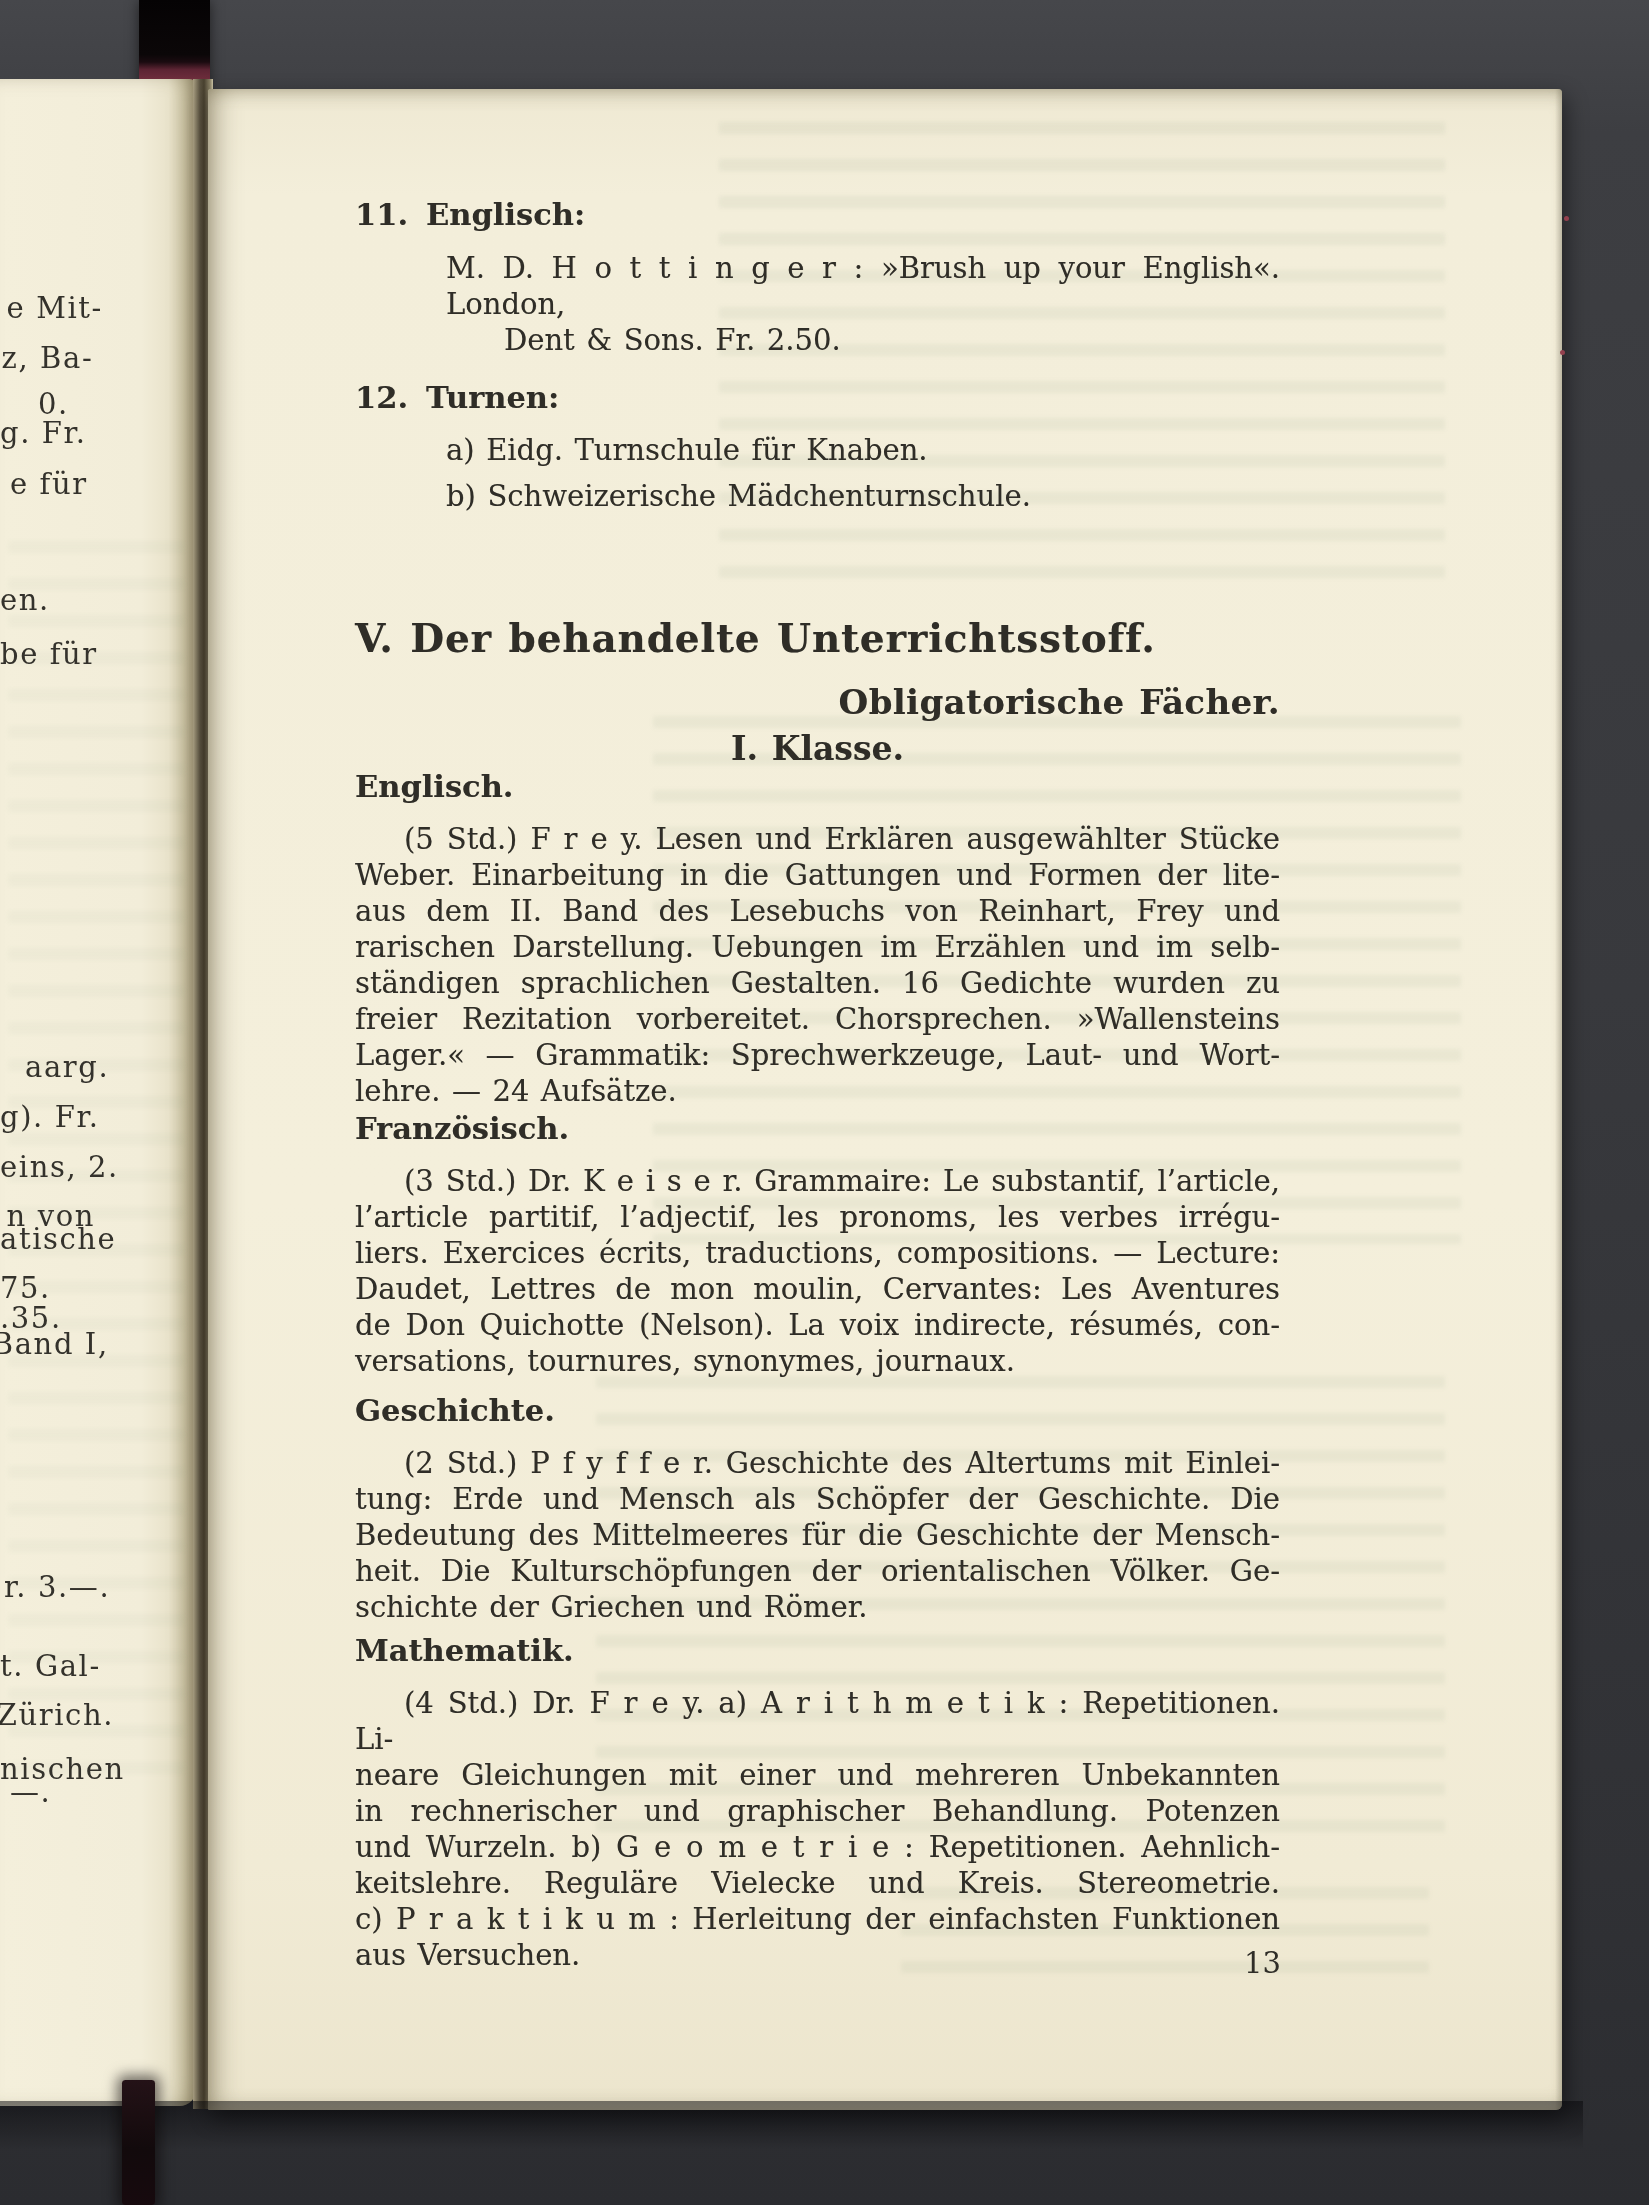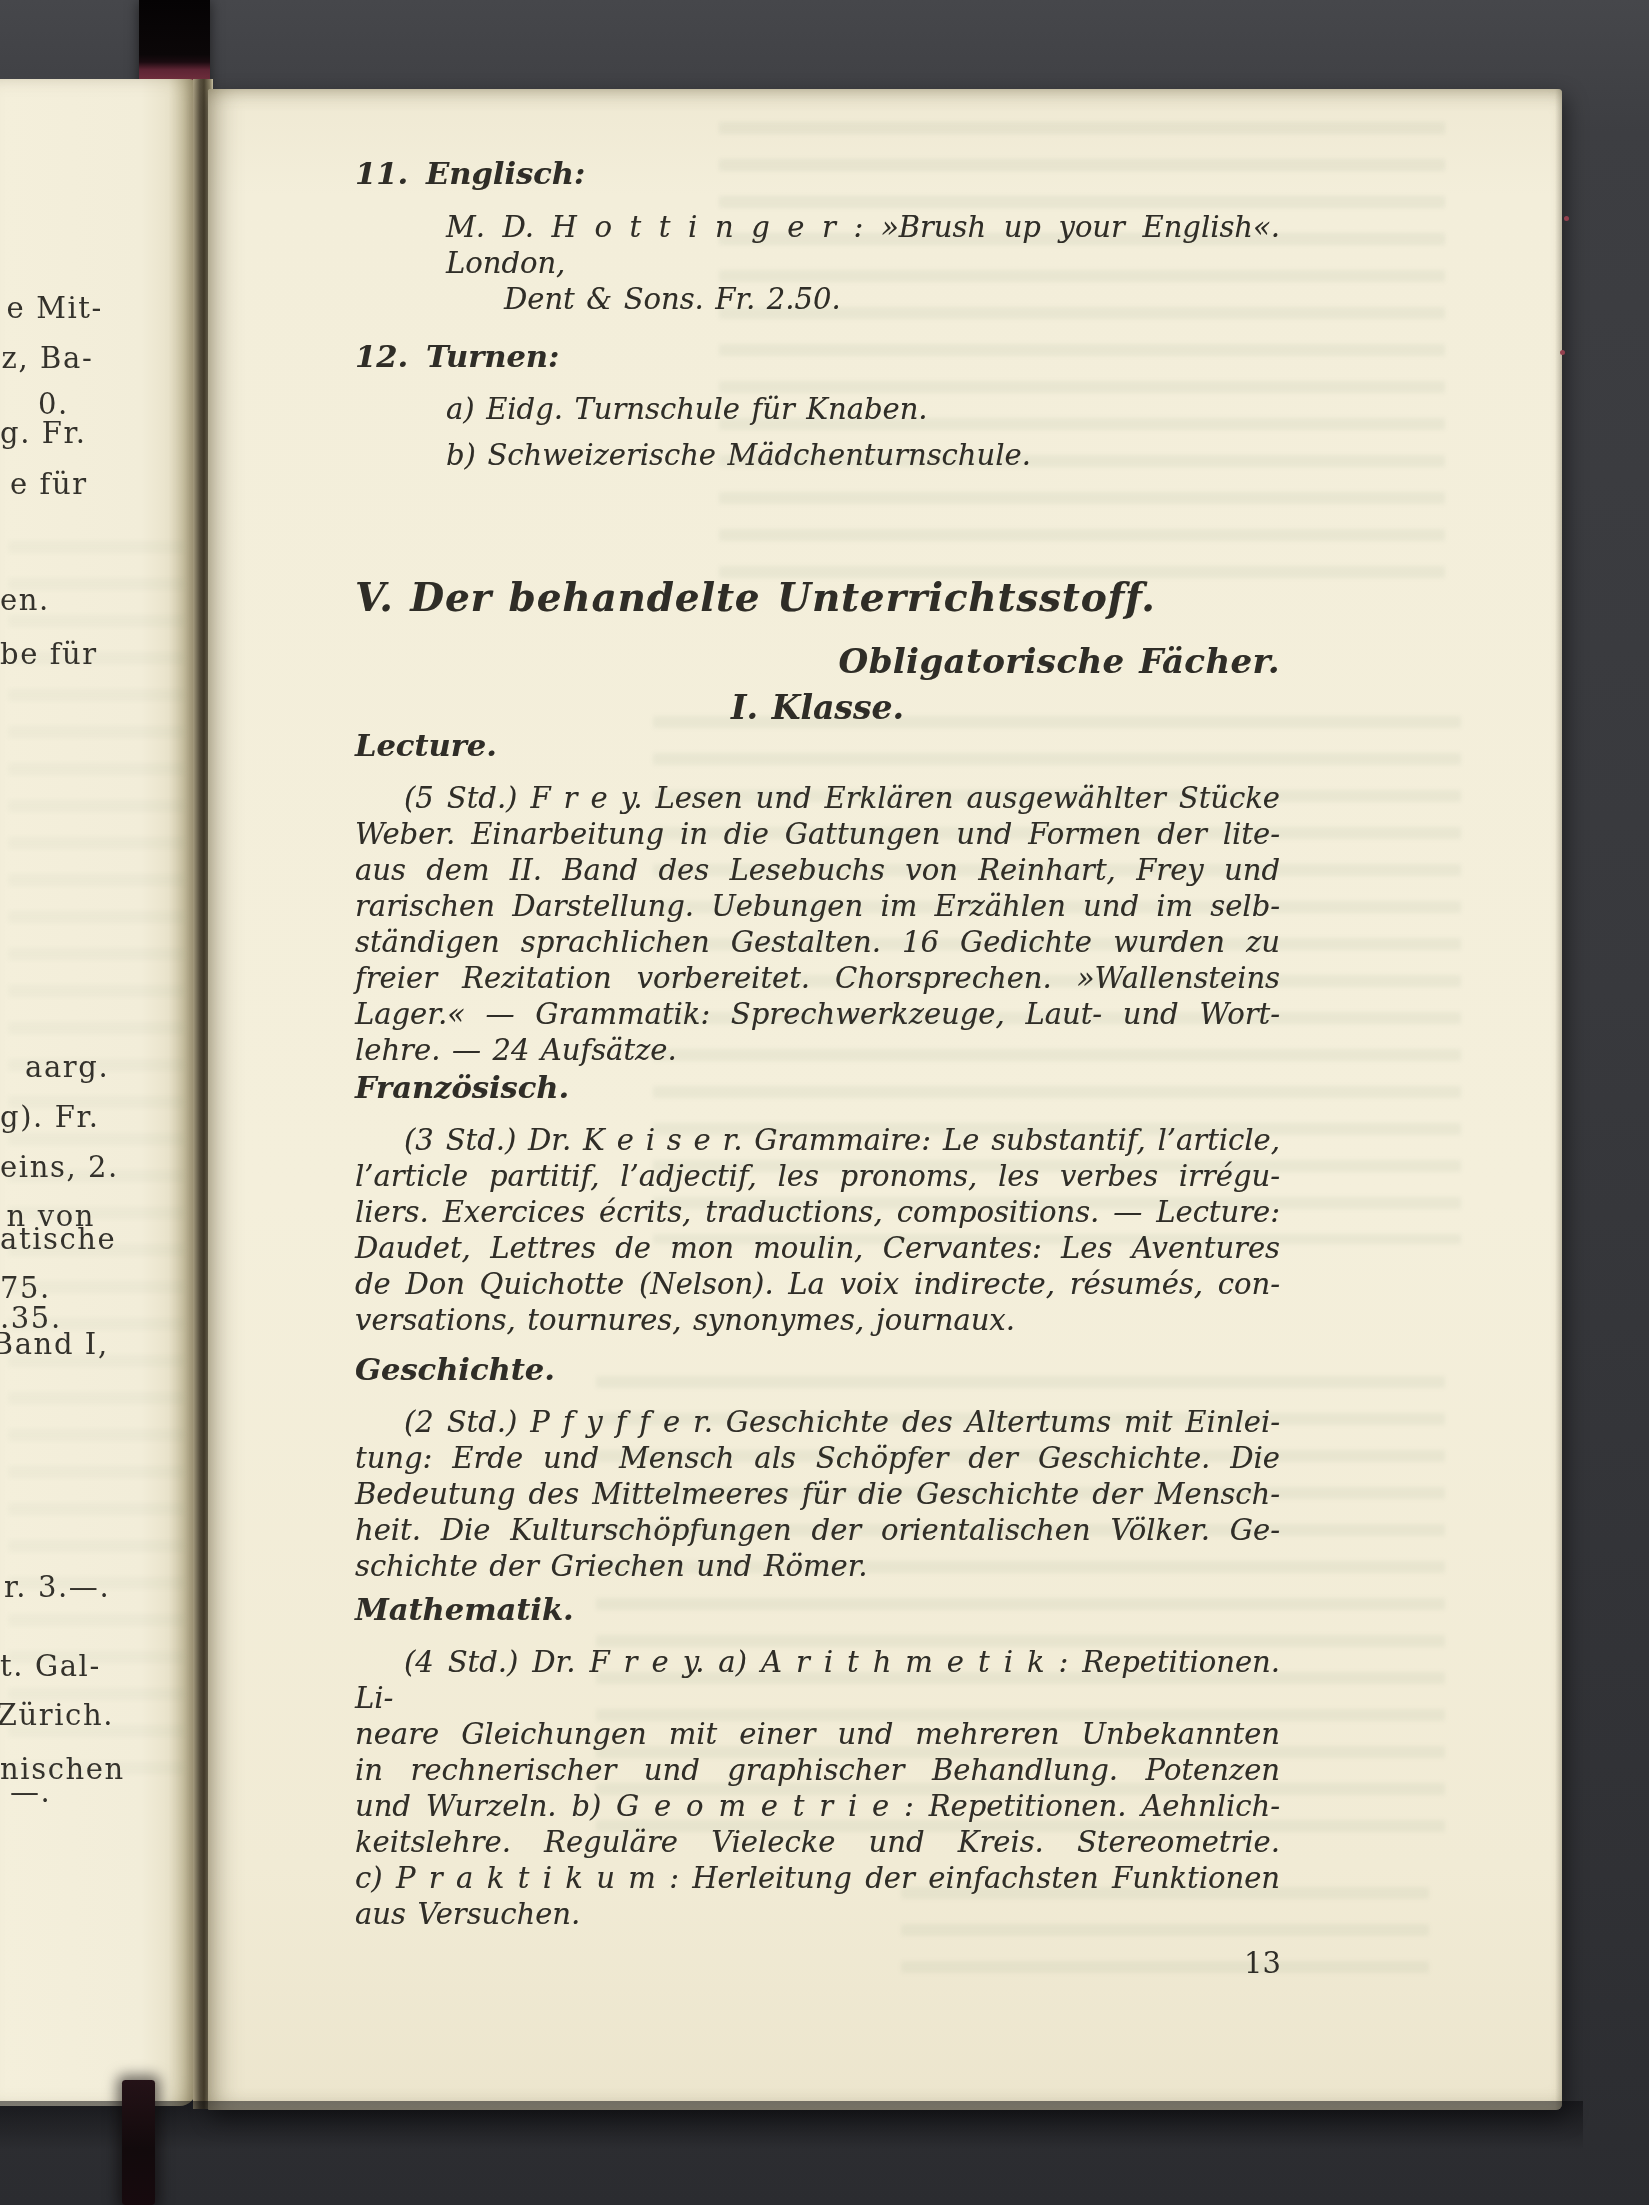"11. Englisch:" .content { font-style: italic -> none; padding-top: 65px -> 106px }
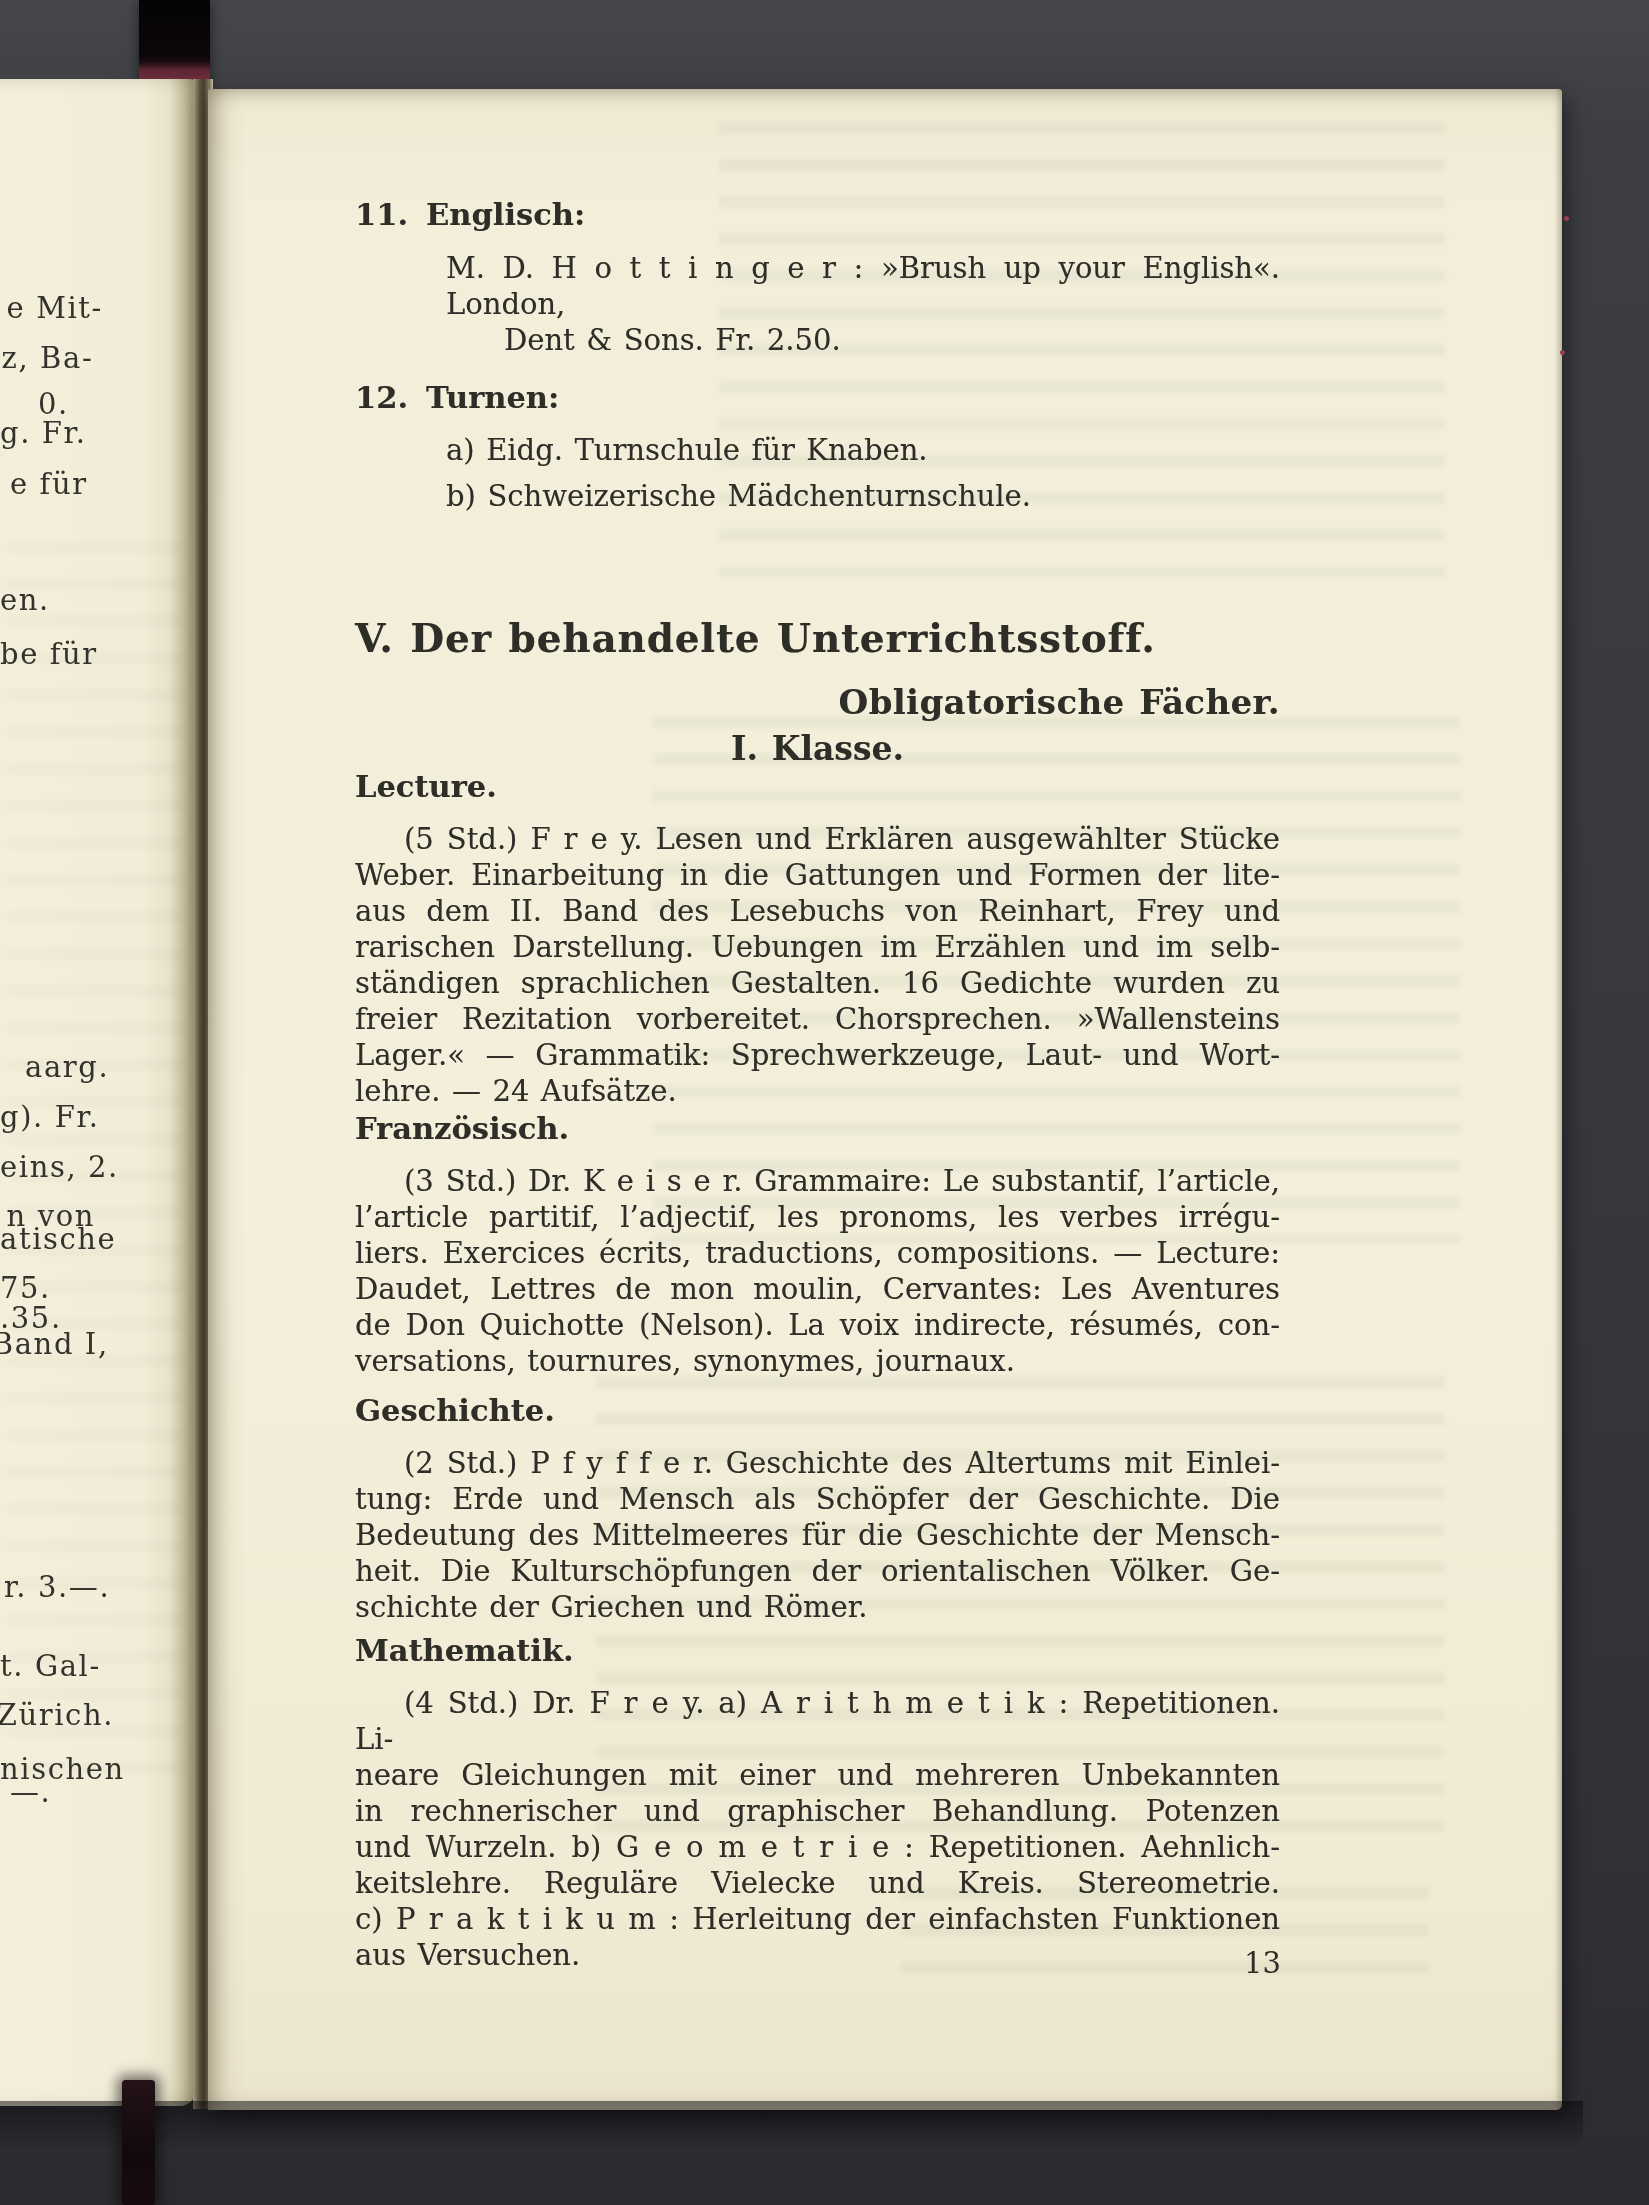"Lecture." div.subject-title { text: Lecture -> Englisch }
